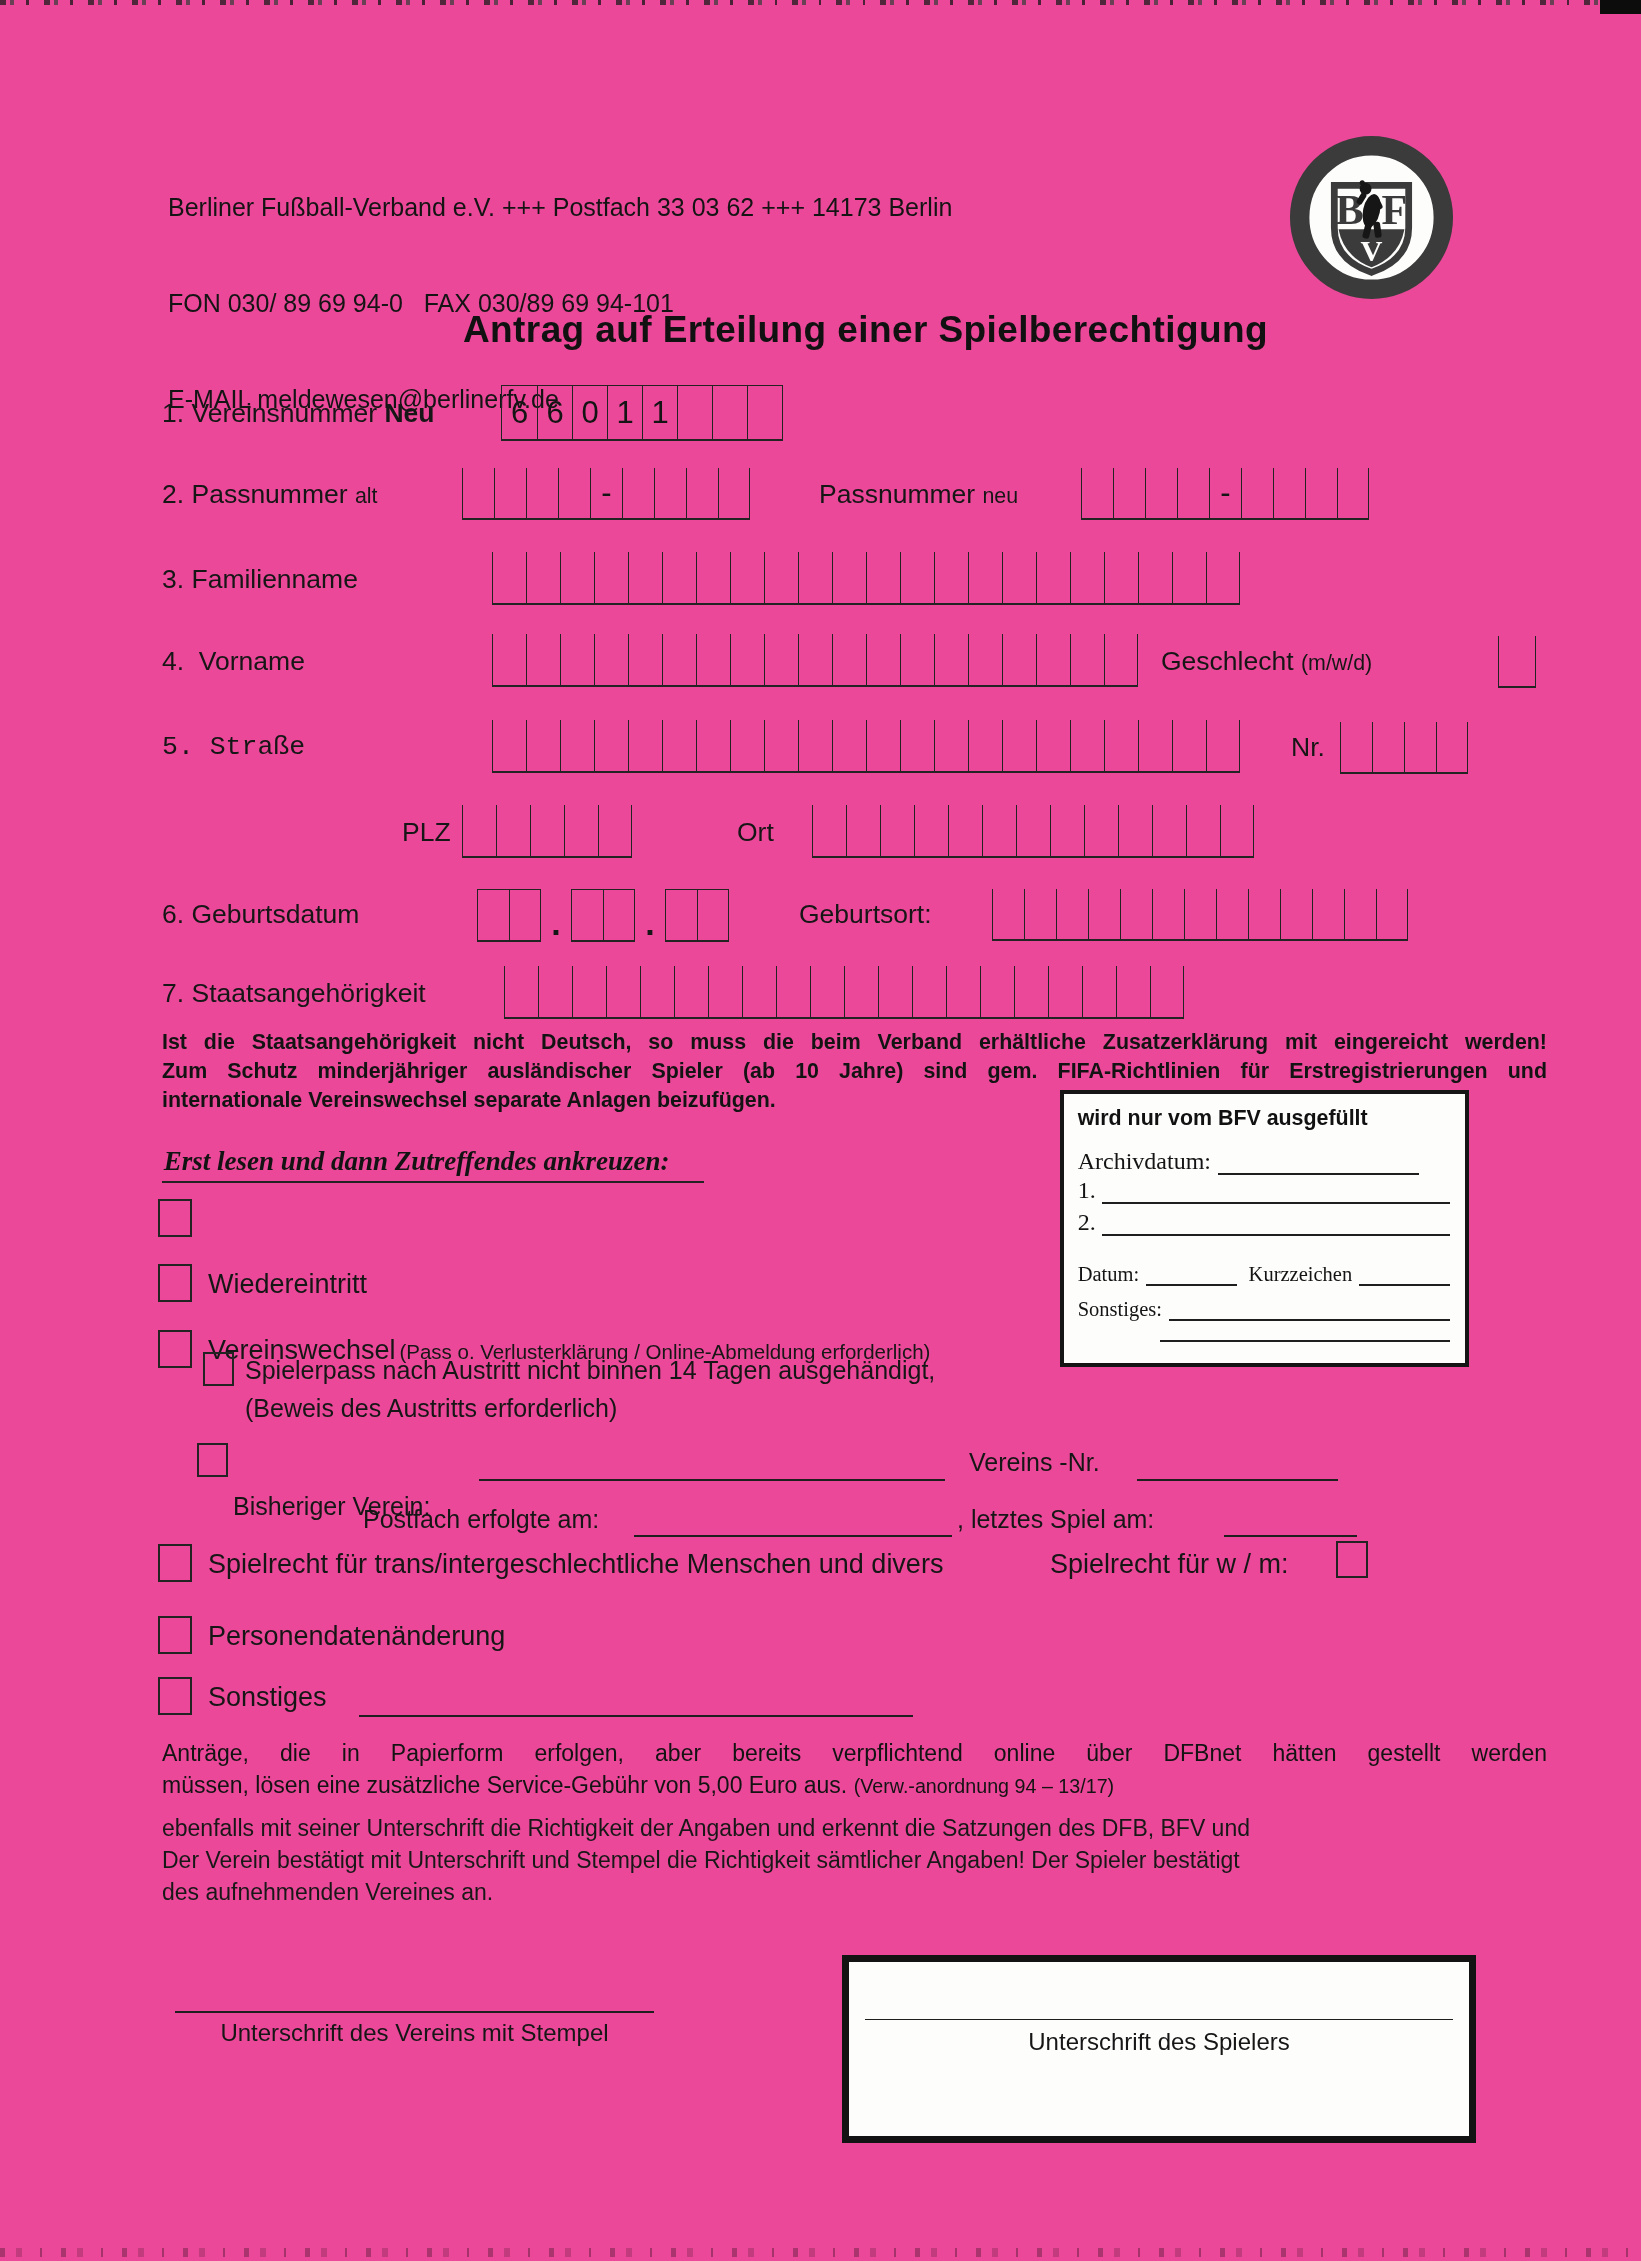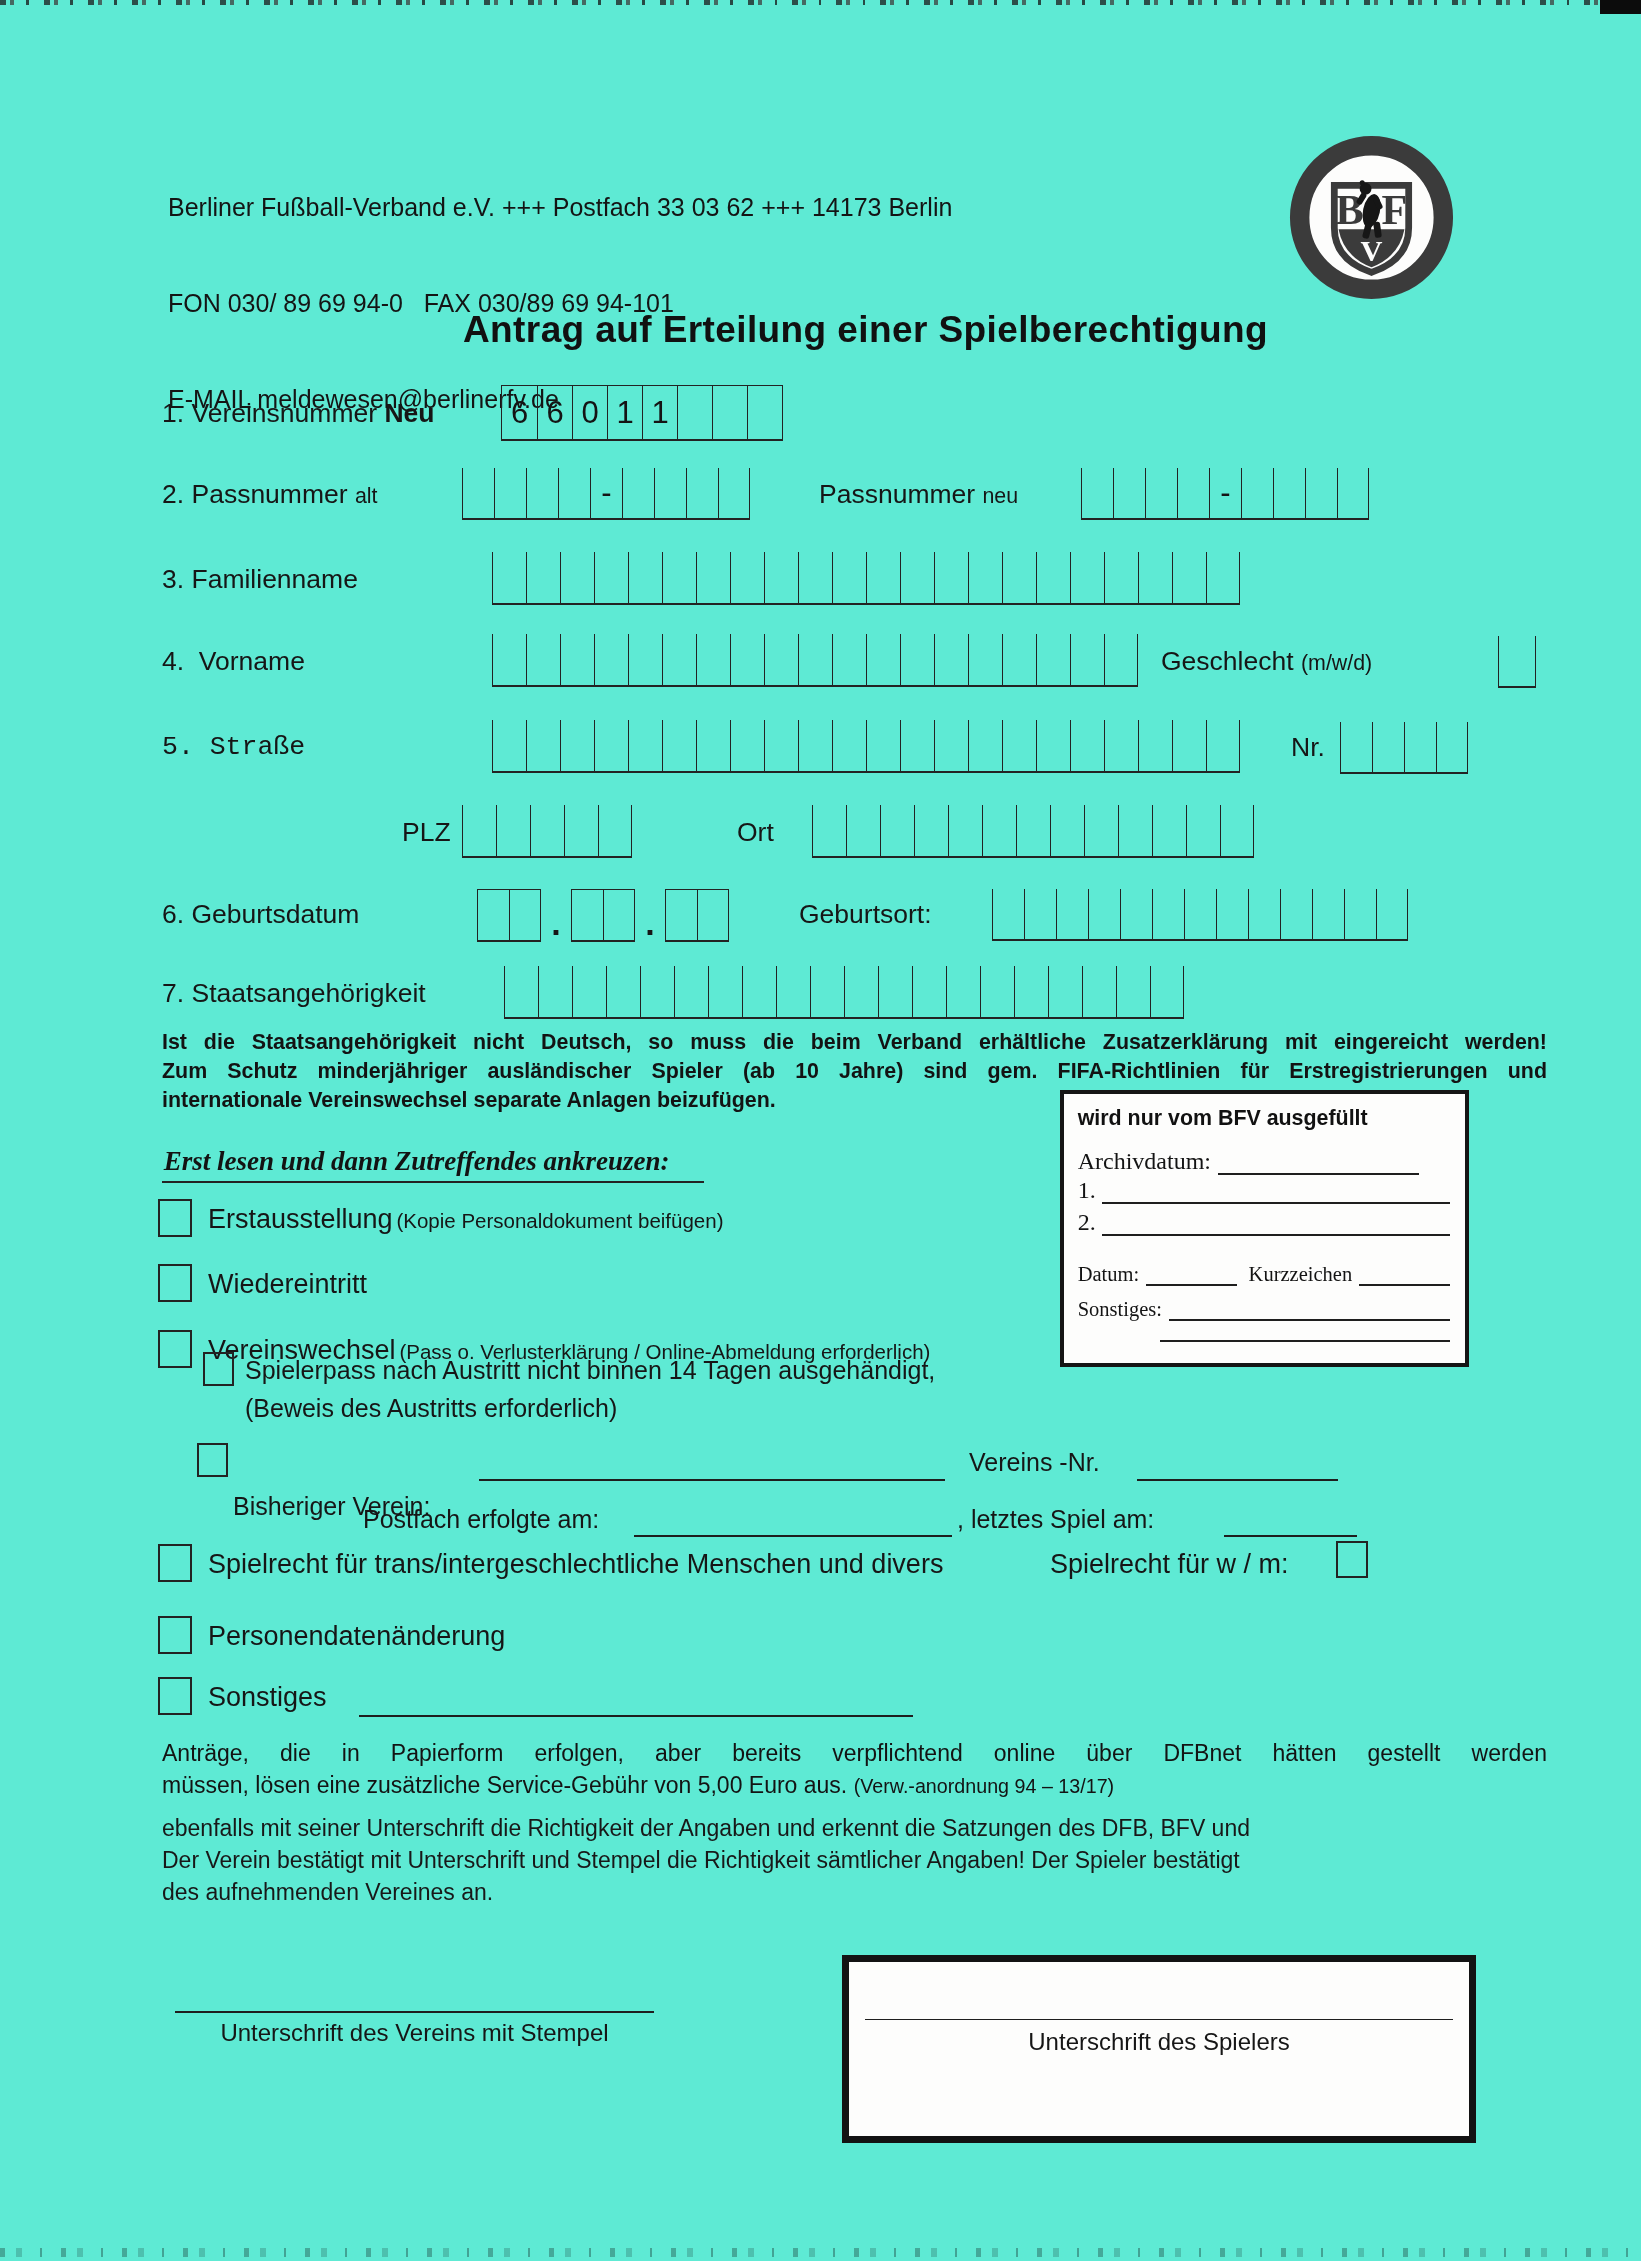"Berliner Fußball-Verband e.V. +++" .page { background: #5eead4 -> #ec4899 }
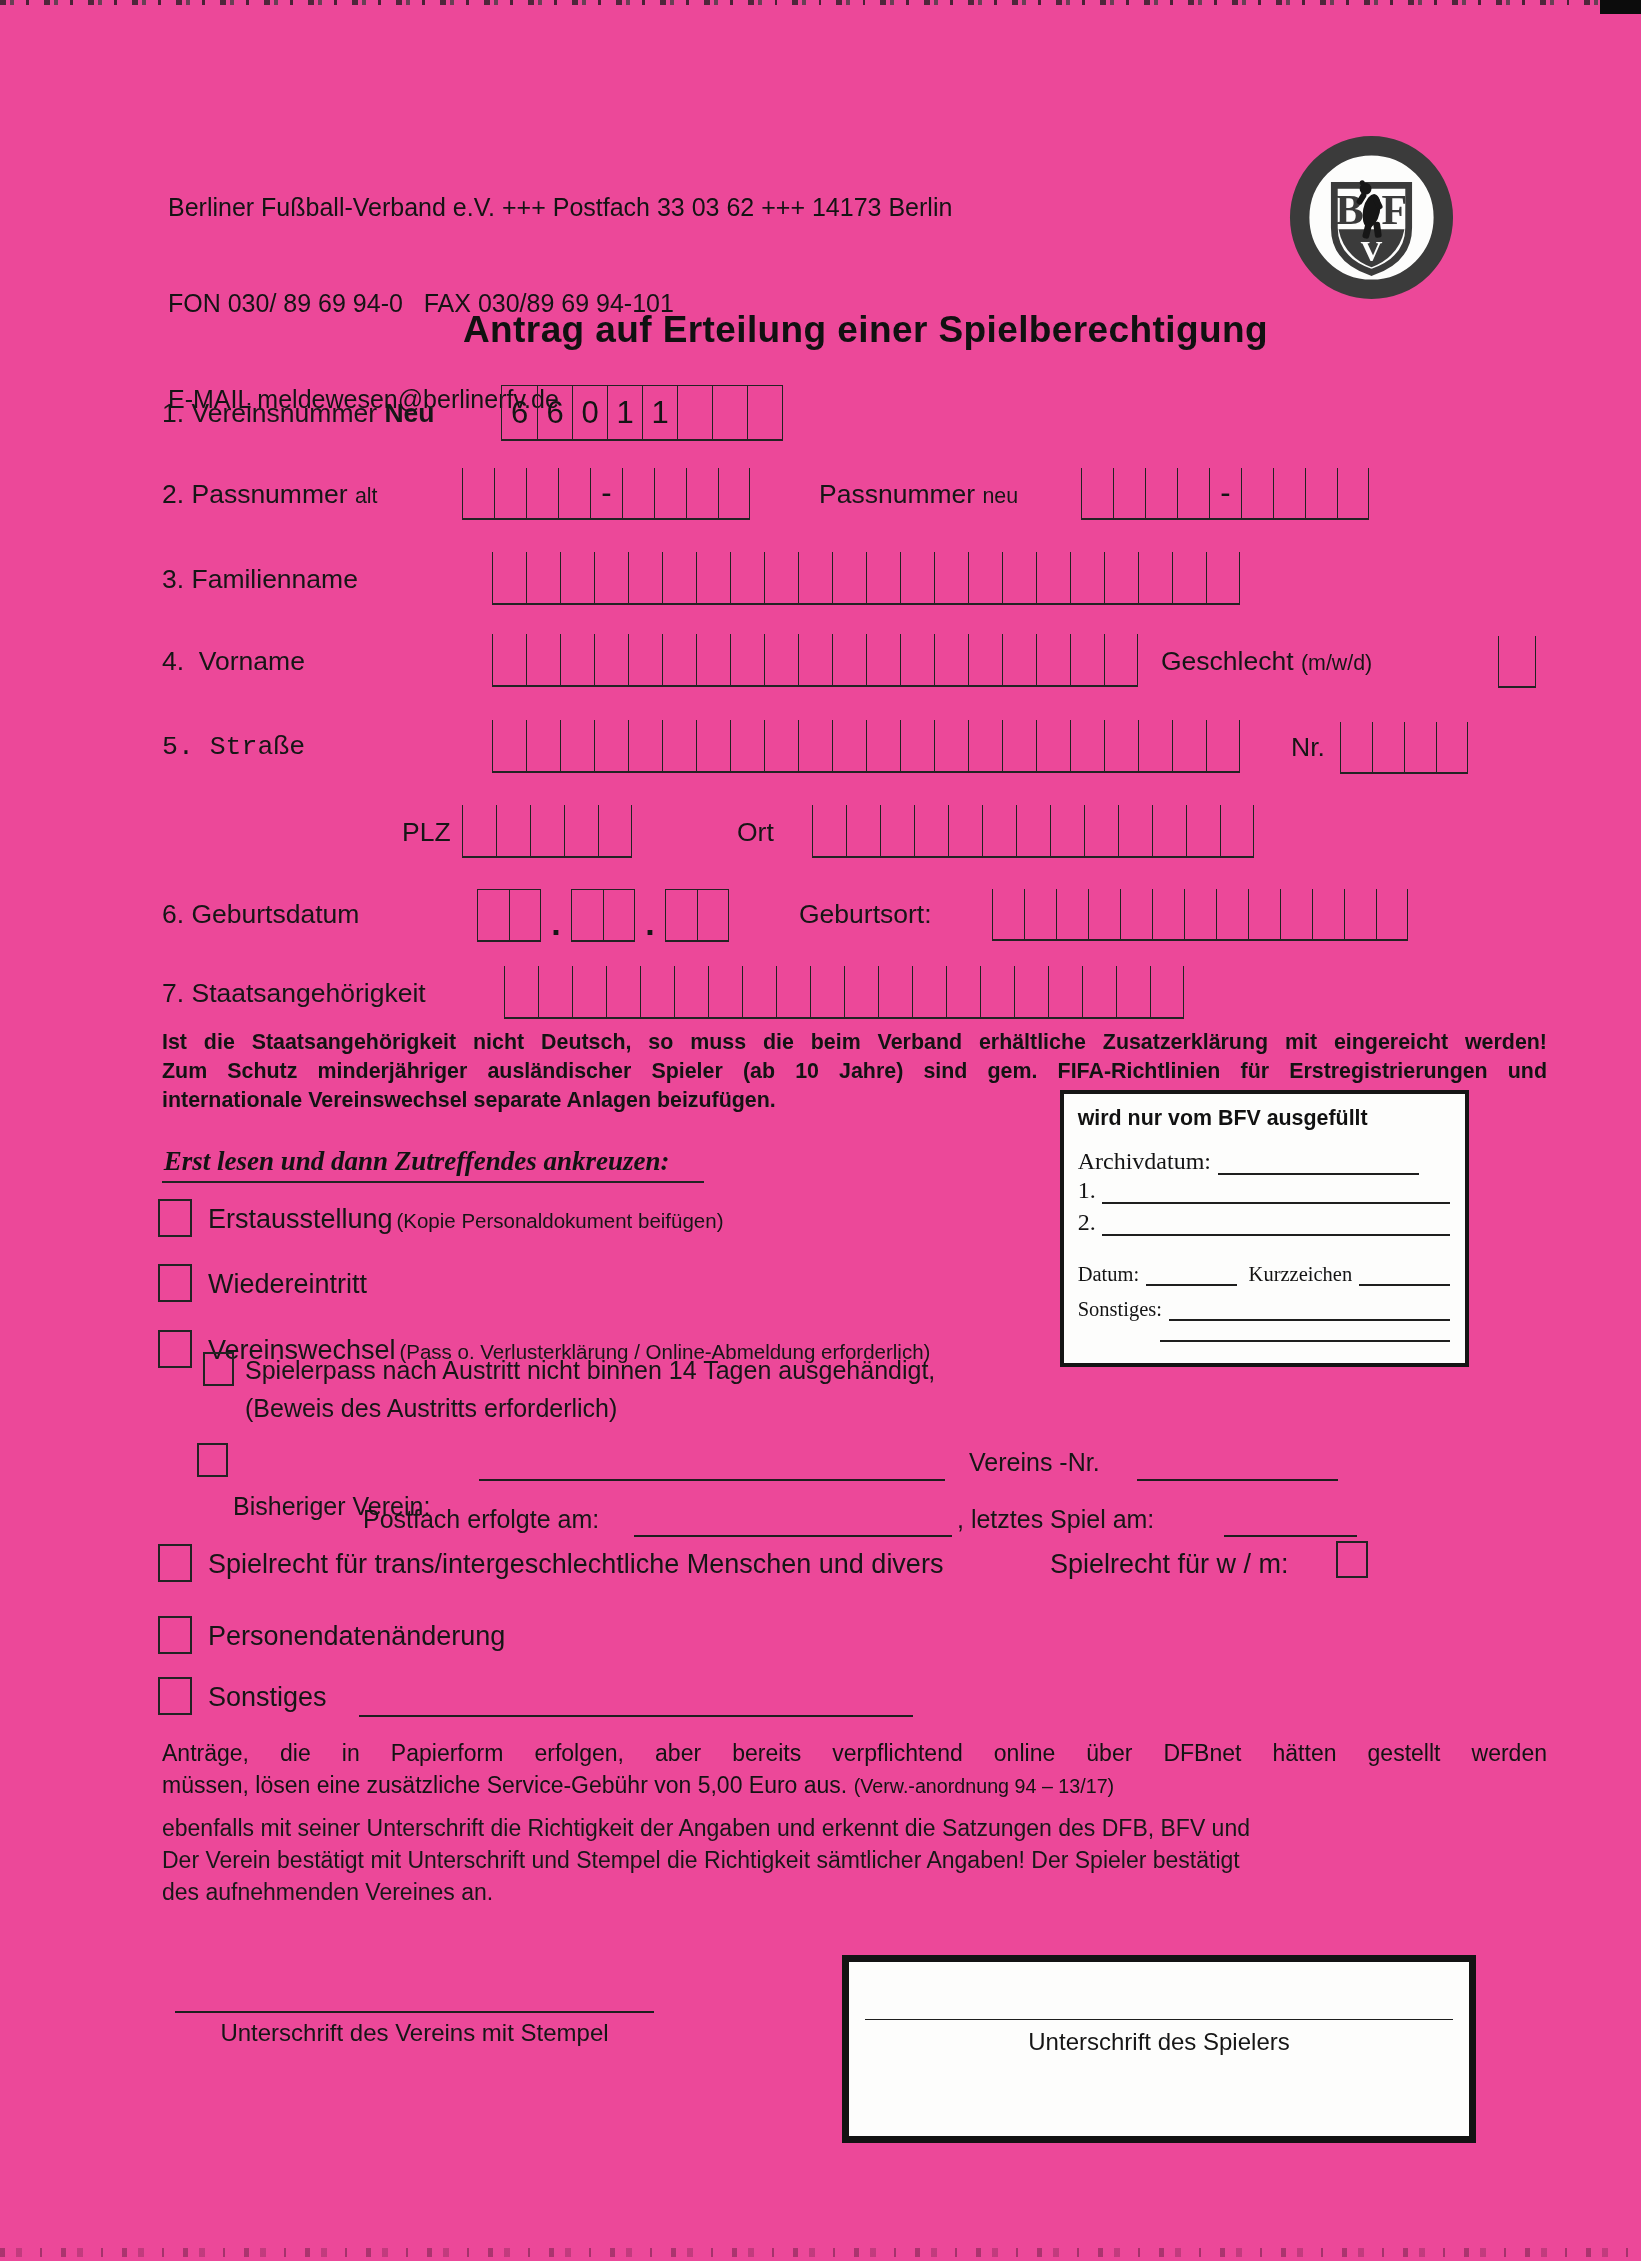"Erstausstellung (Kopie Personaldokument" div.abs { html: <div><span>Erstausstellung</span> <span>(Kopie Personaldokument beifügen)</span></div> -> none }
